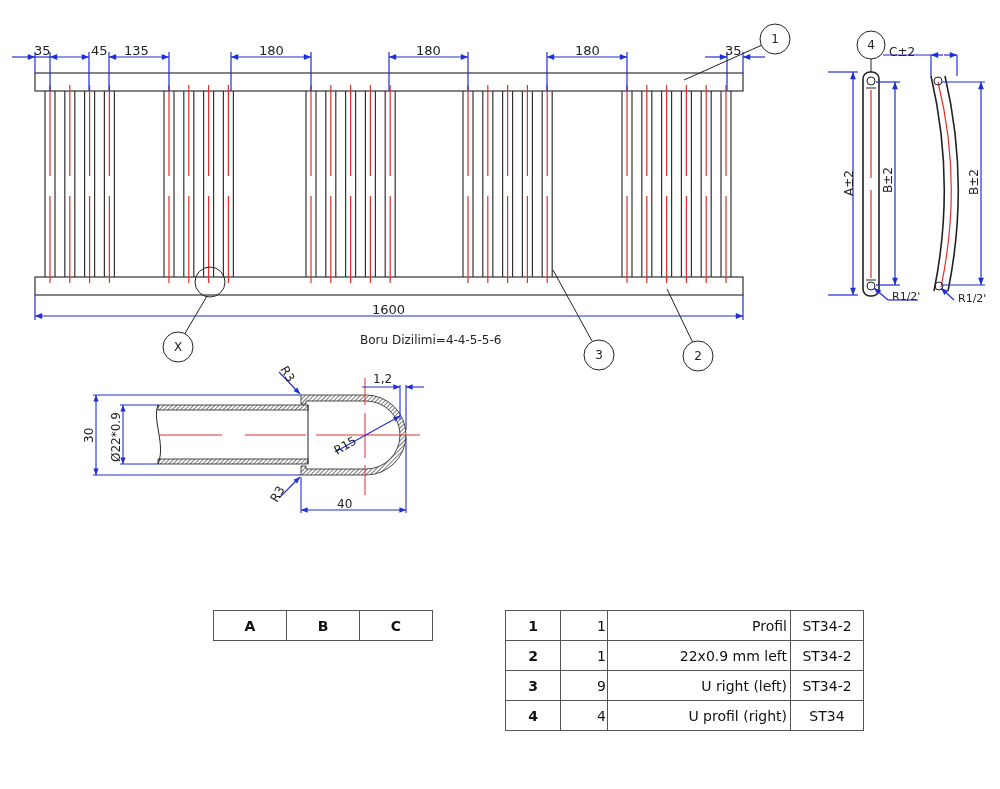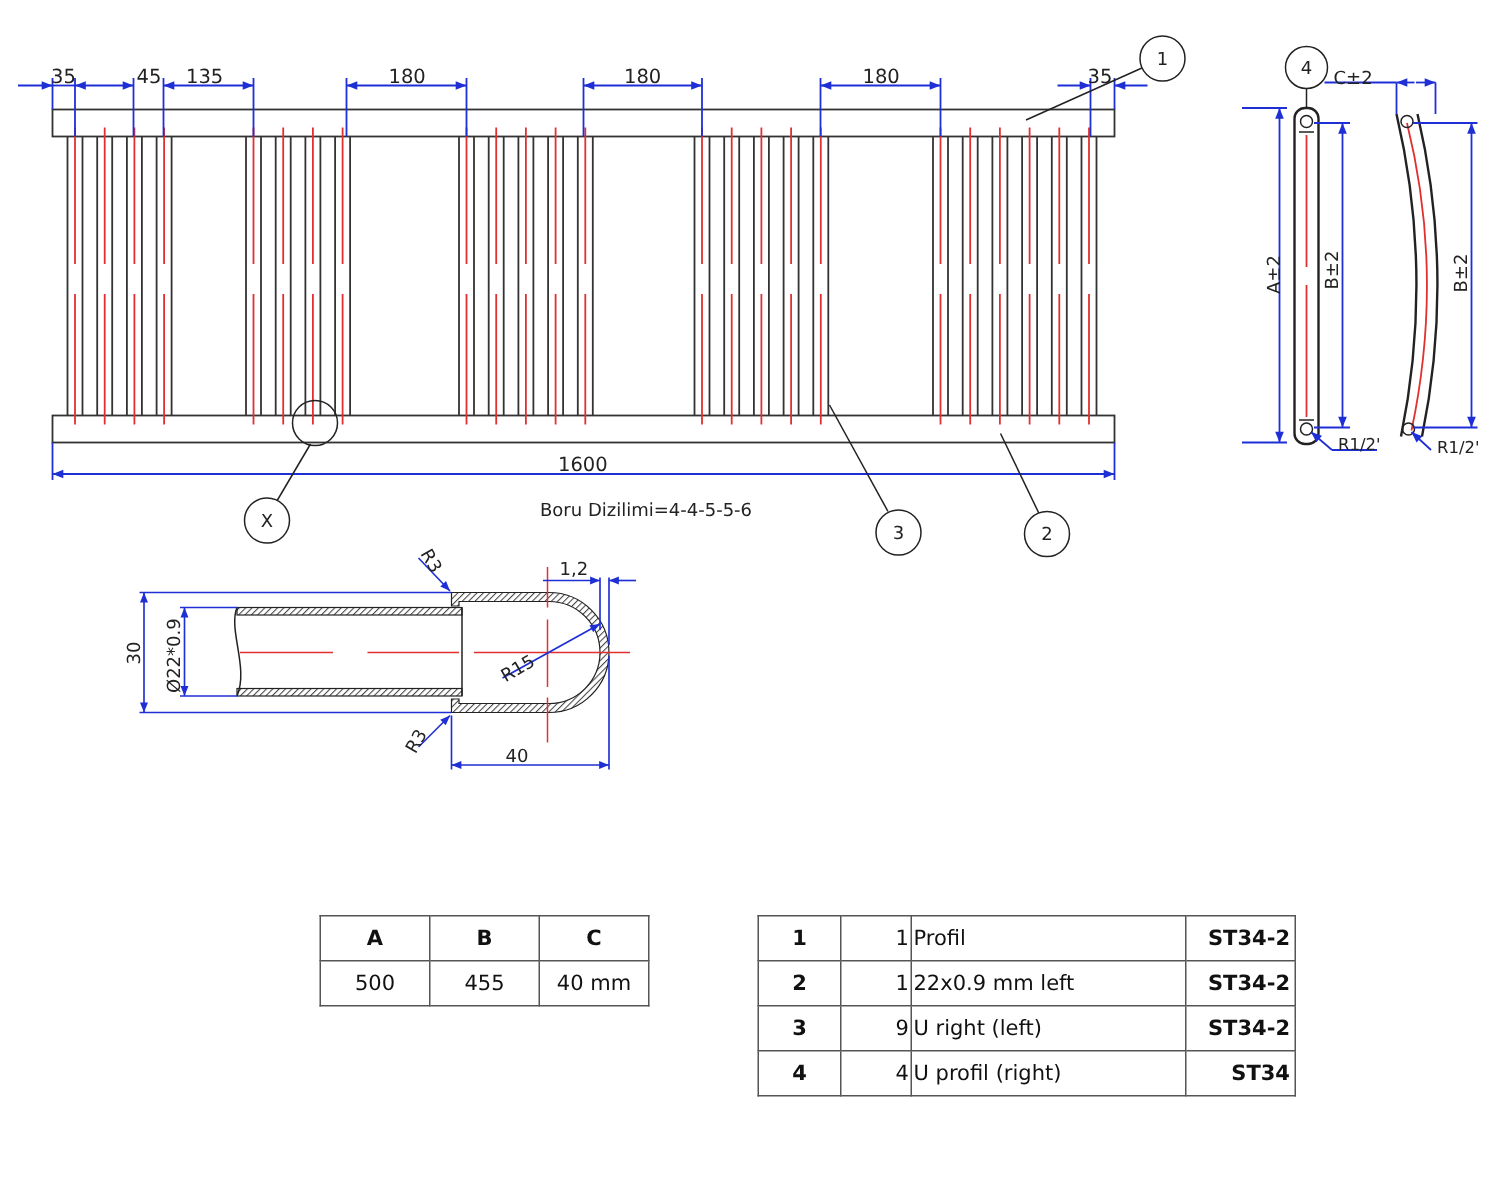"Profil" #parts-table td.desc { text-align: left -> right }
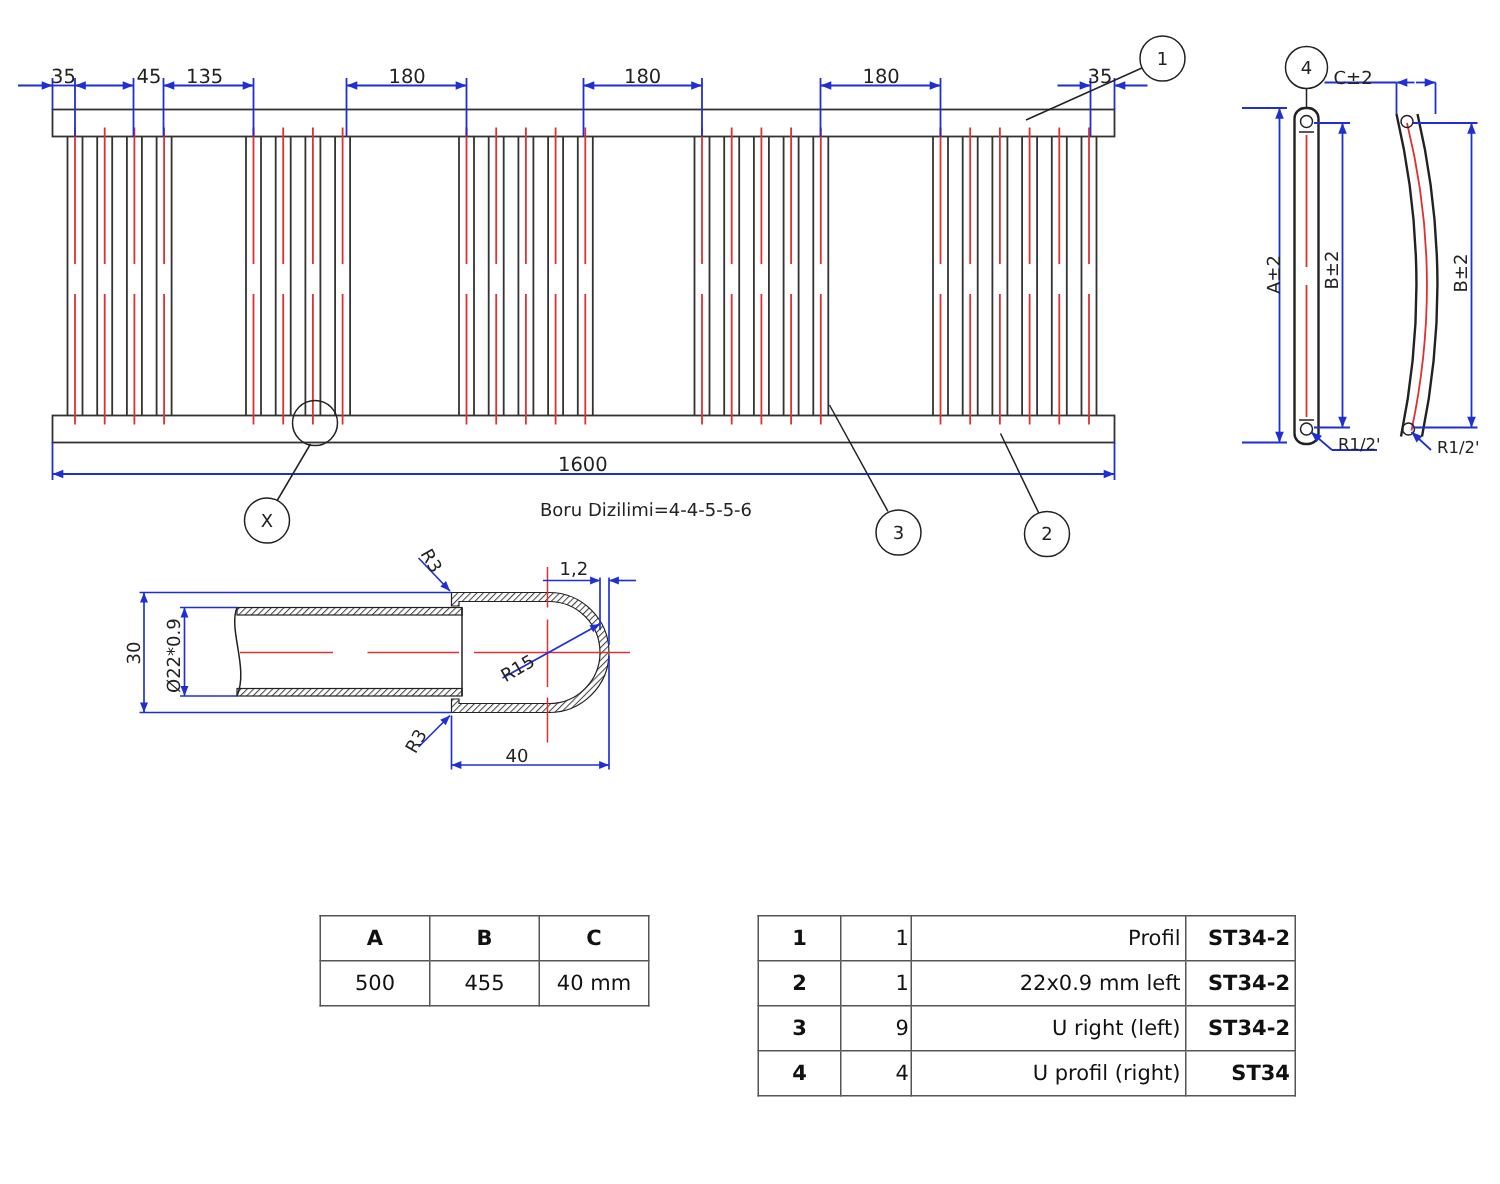"ST34-2" #parts-table td.mat { font-weight: bold -> none; text-align: right -> center }
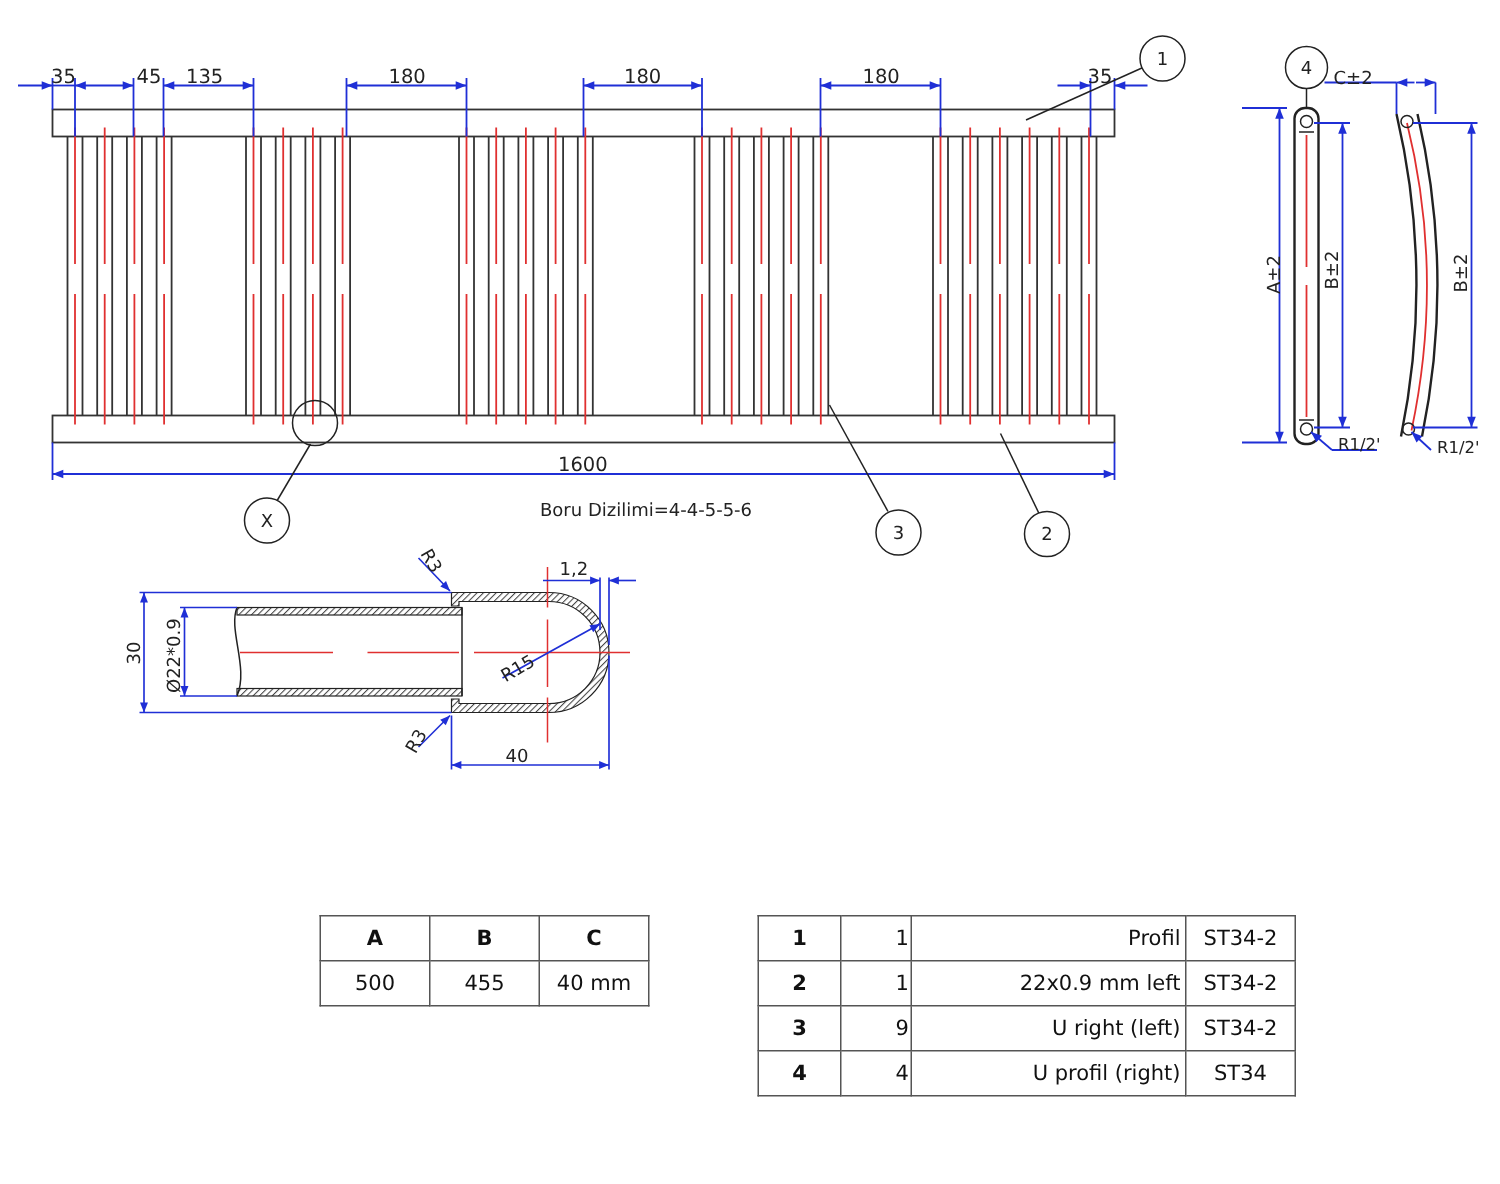"500" tr { html: <tr> <td>500</td> <td>455</td> <td>40 mm</td> </tr> -> none }
